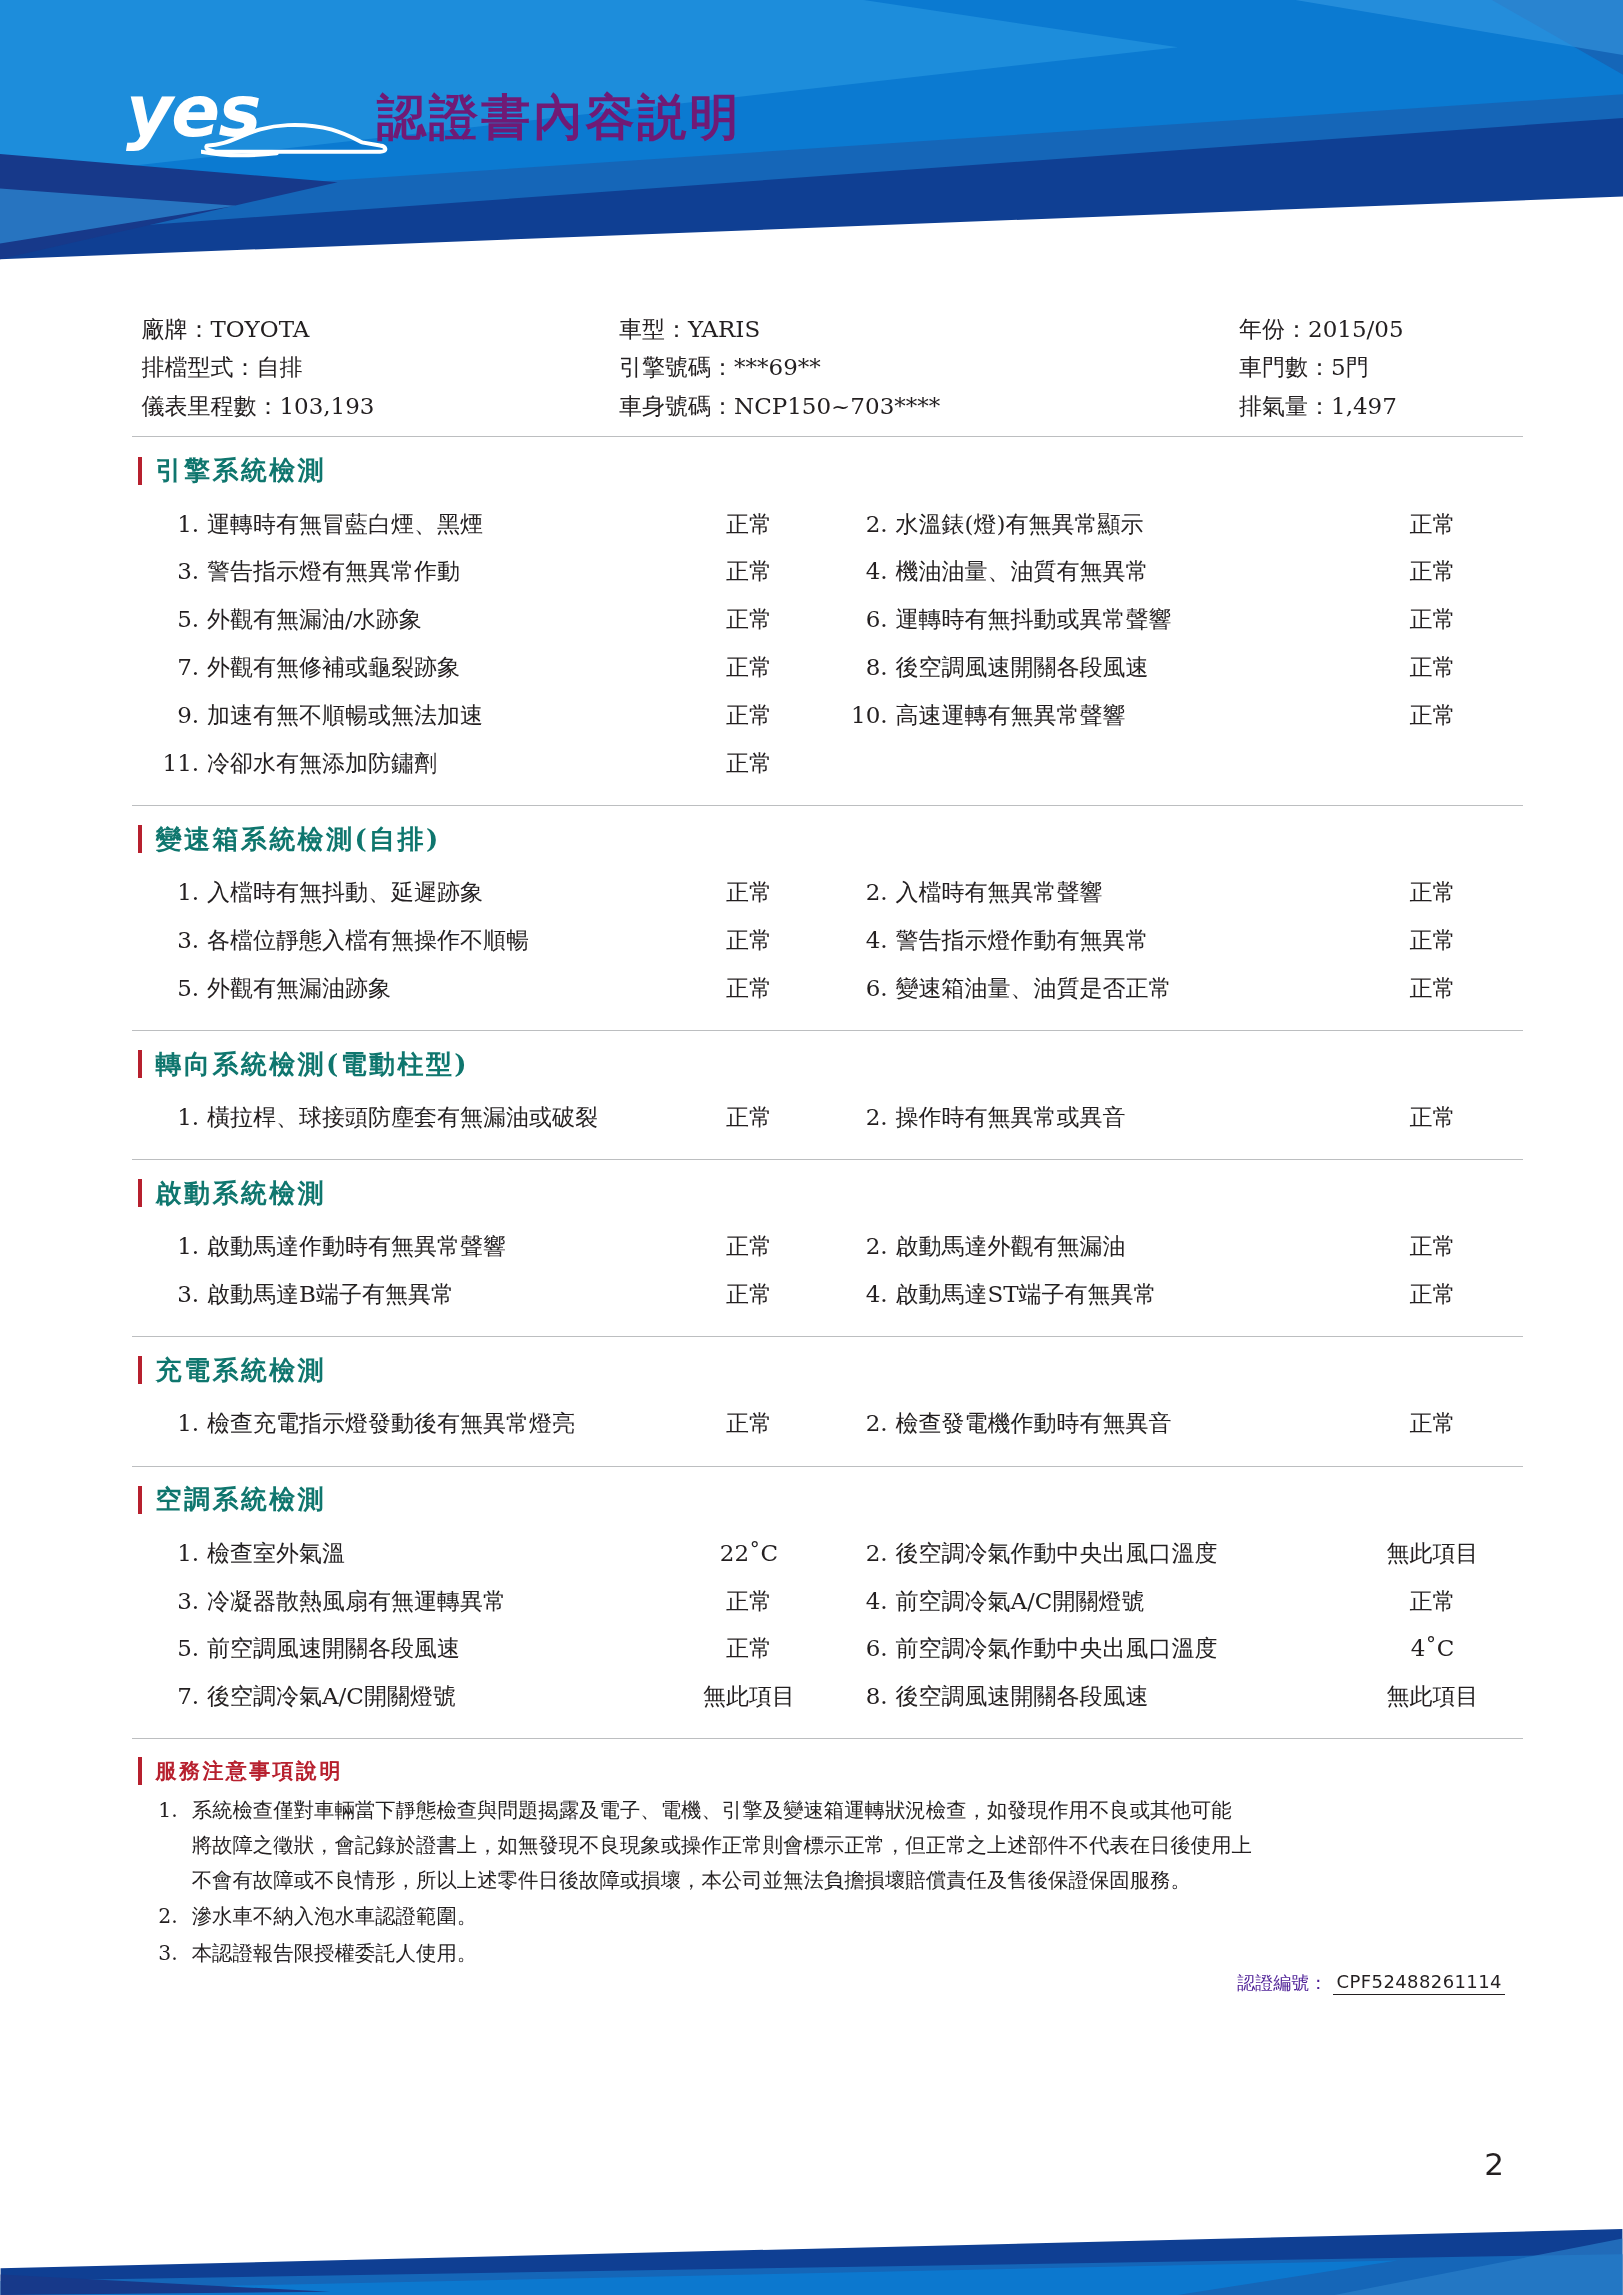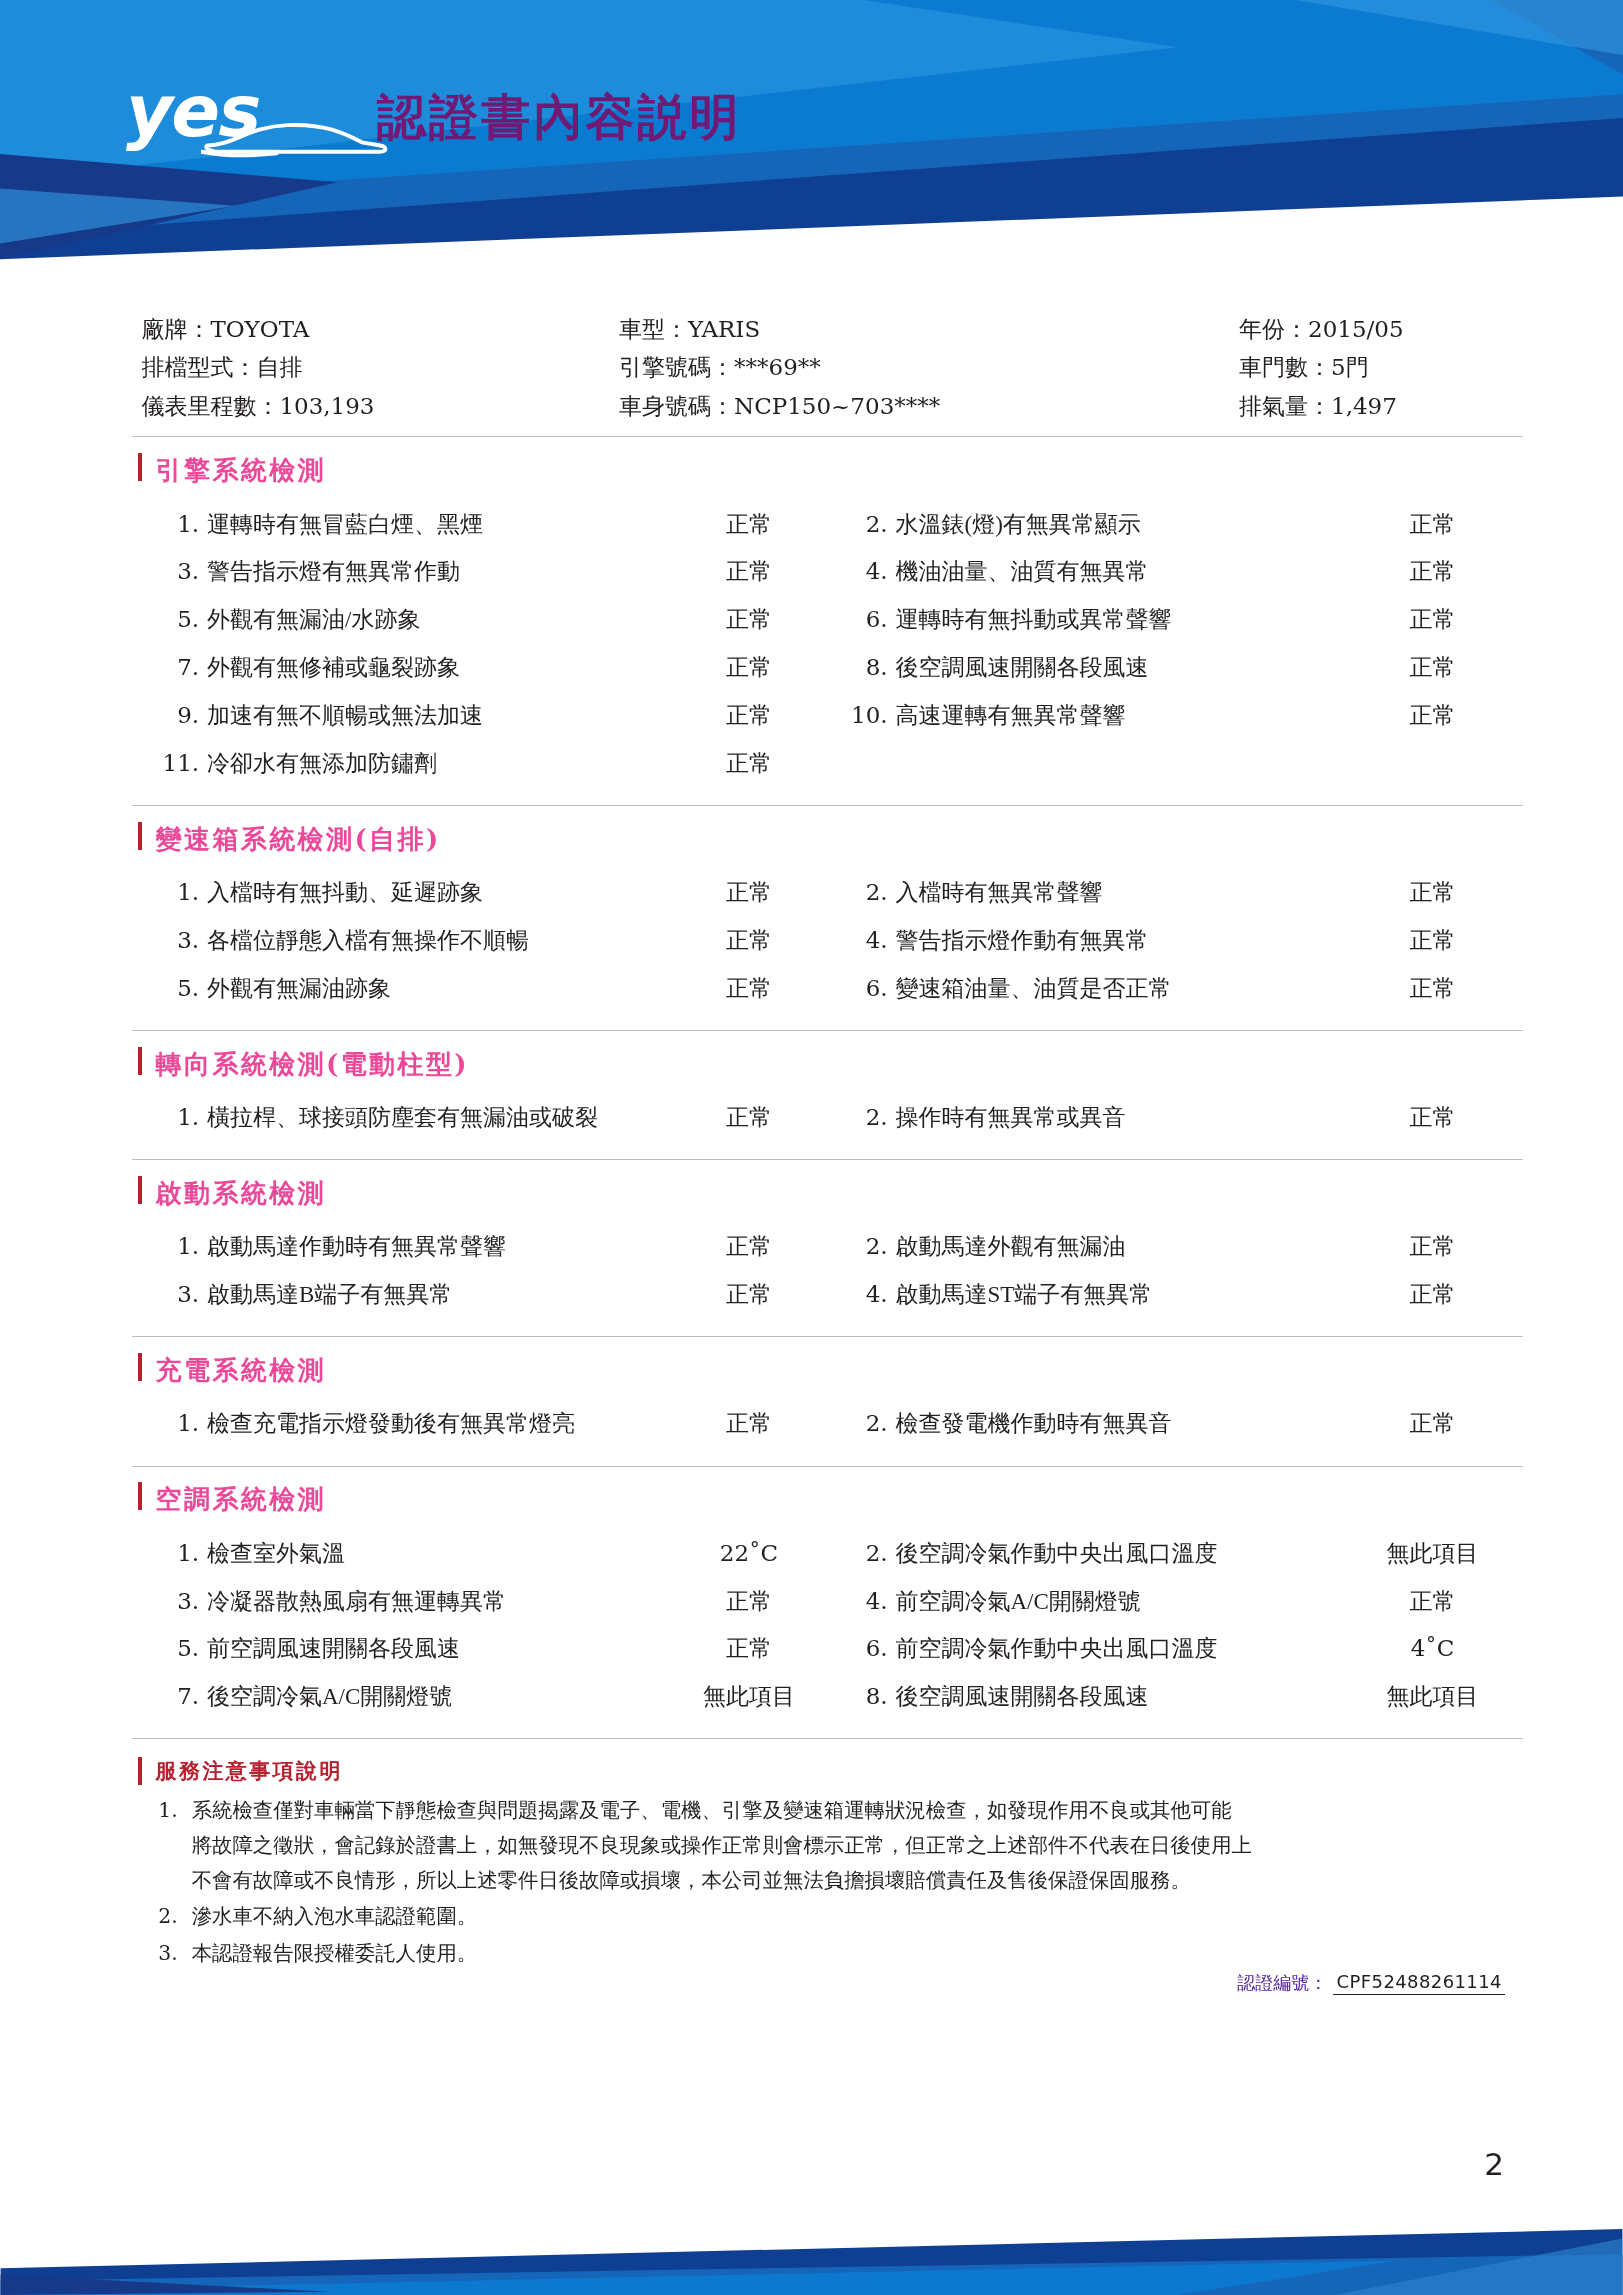"引擎系統檢測" .sec-title { align-items: none -> center; color: #ec4899 -> #0f766e }
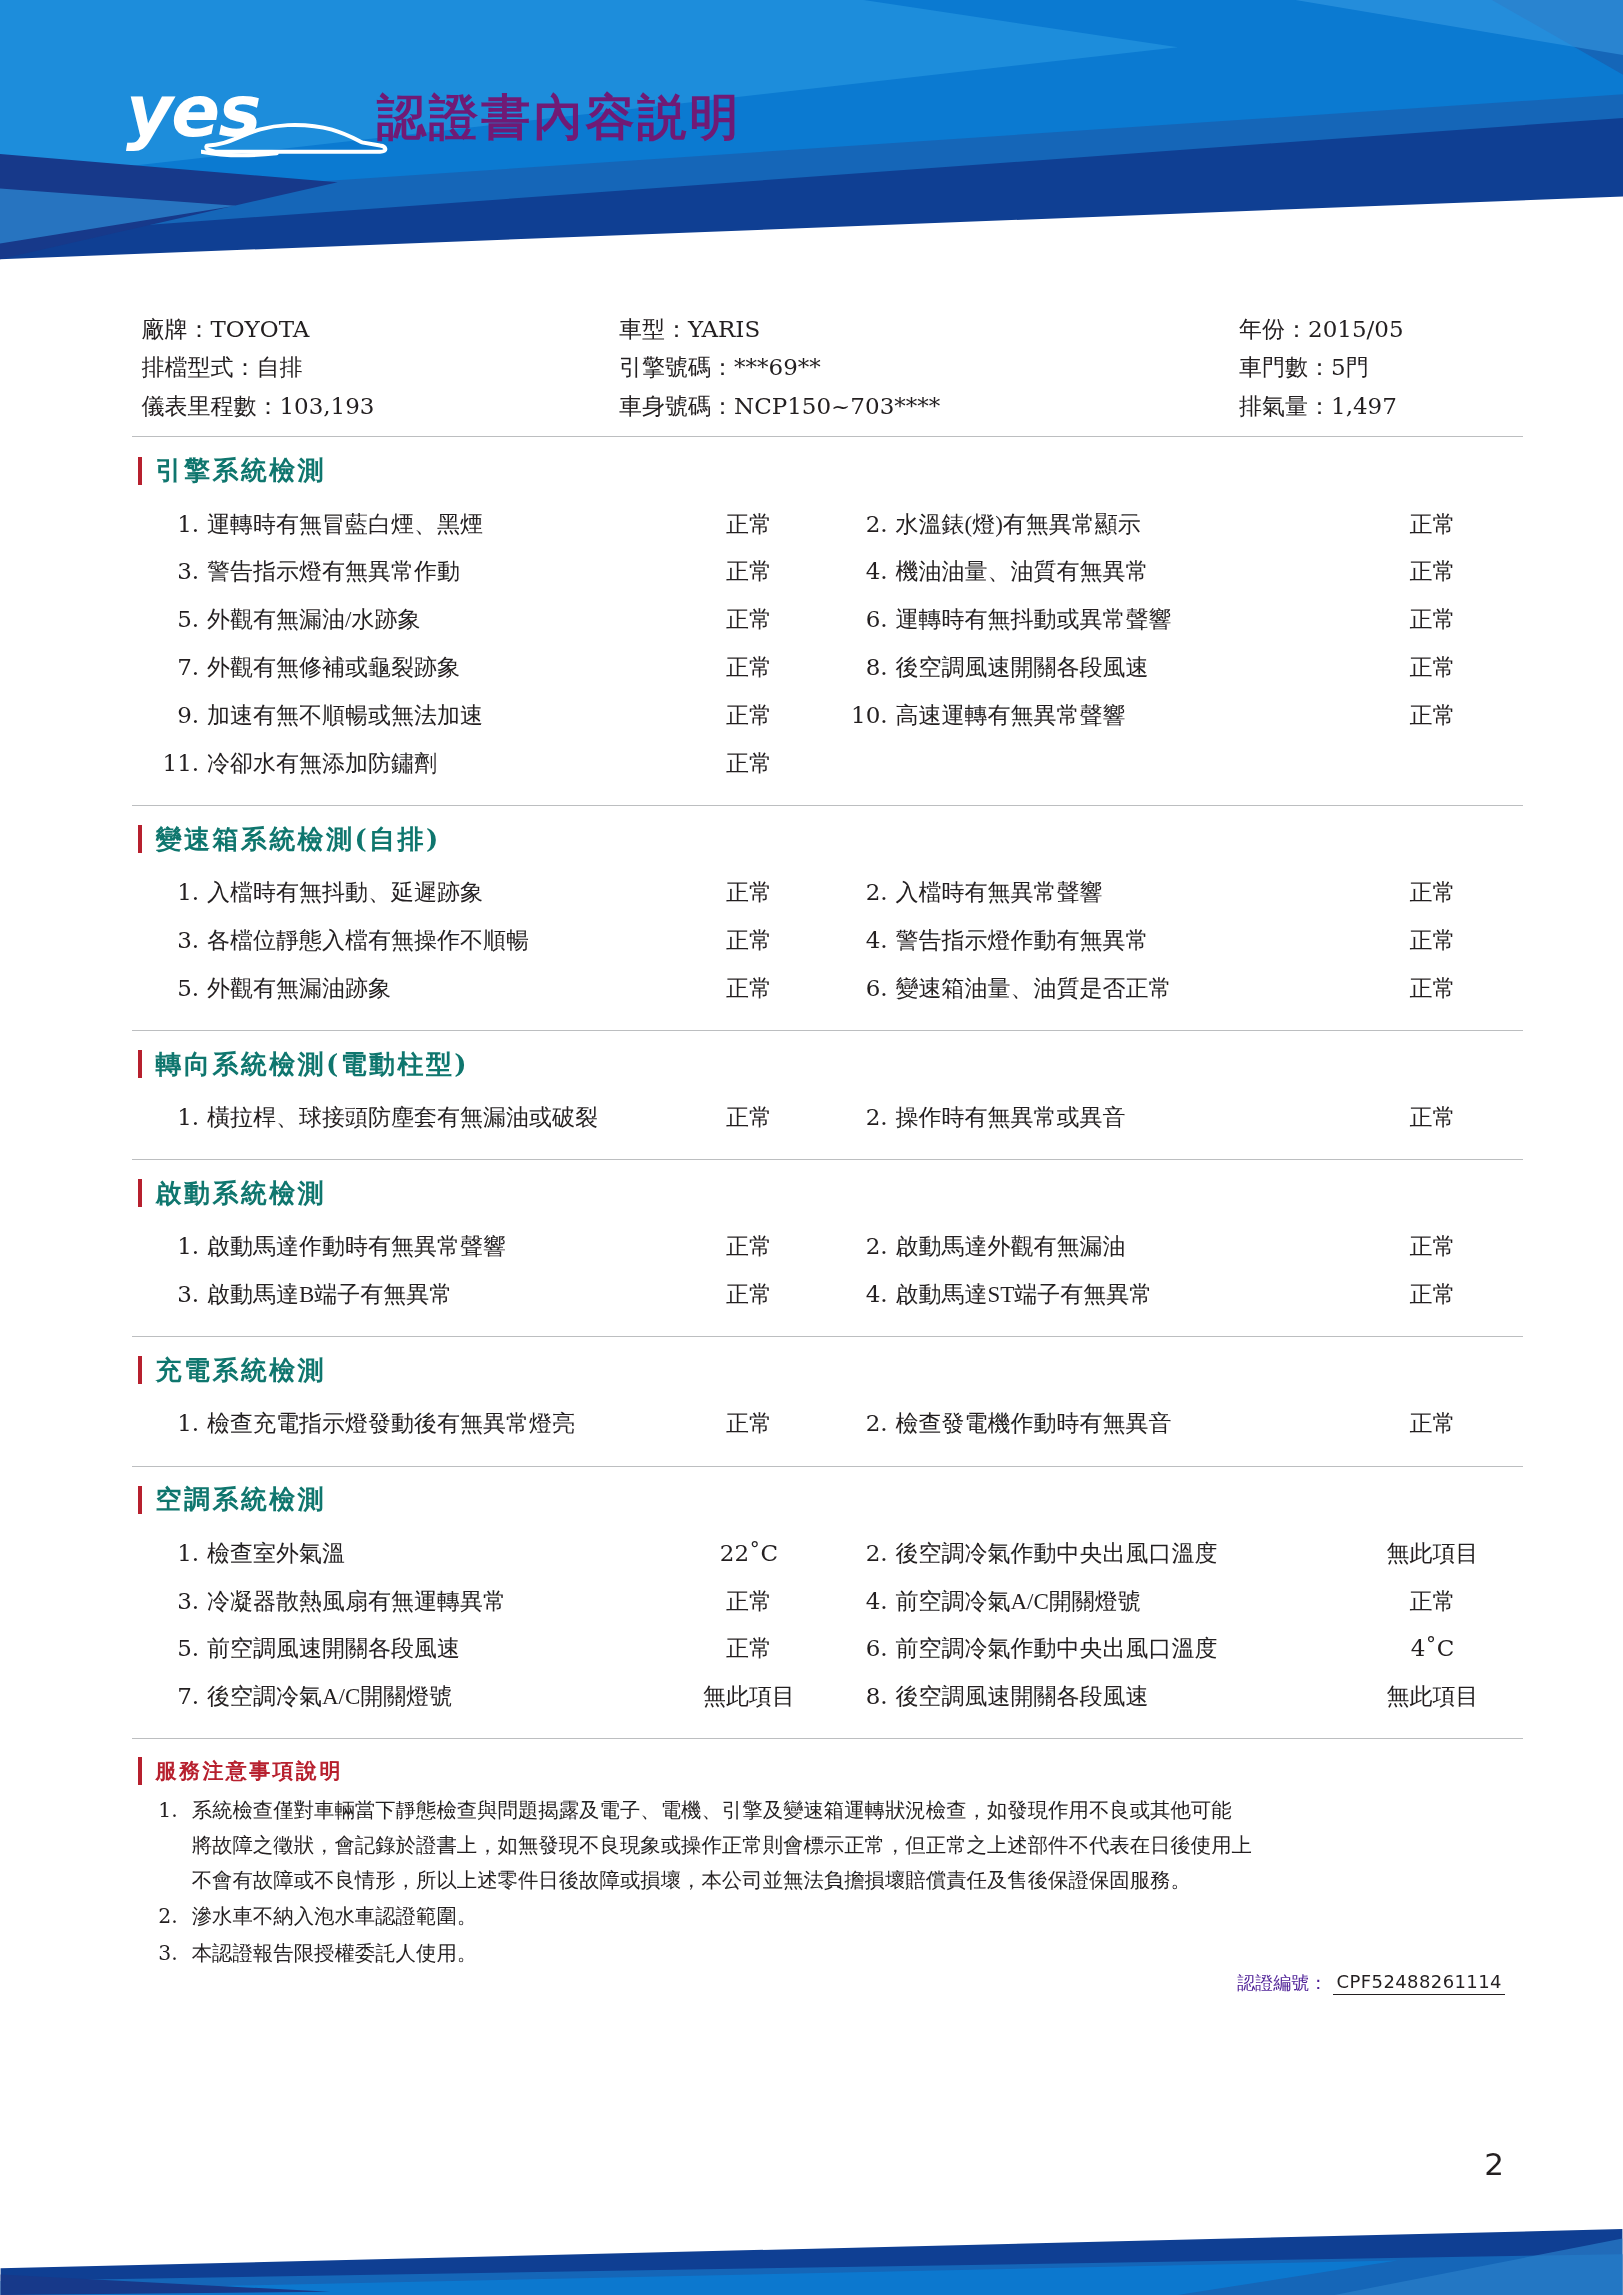"運轉時有無冒藍白煙、黑煙" .cell .lbl { font-family: Liberation Serif, serif -> none }
